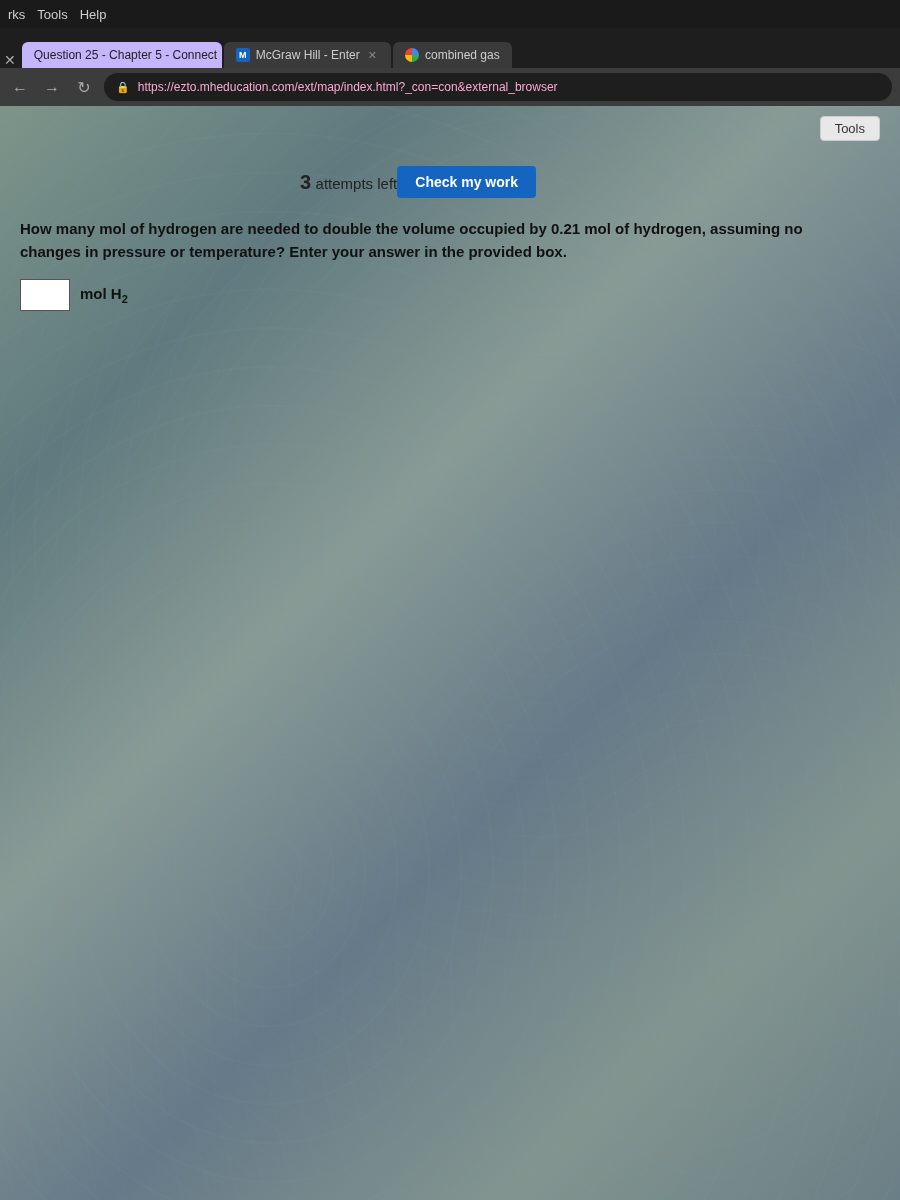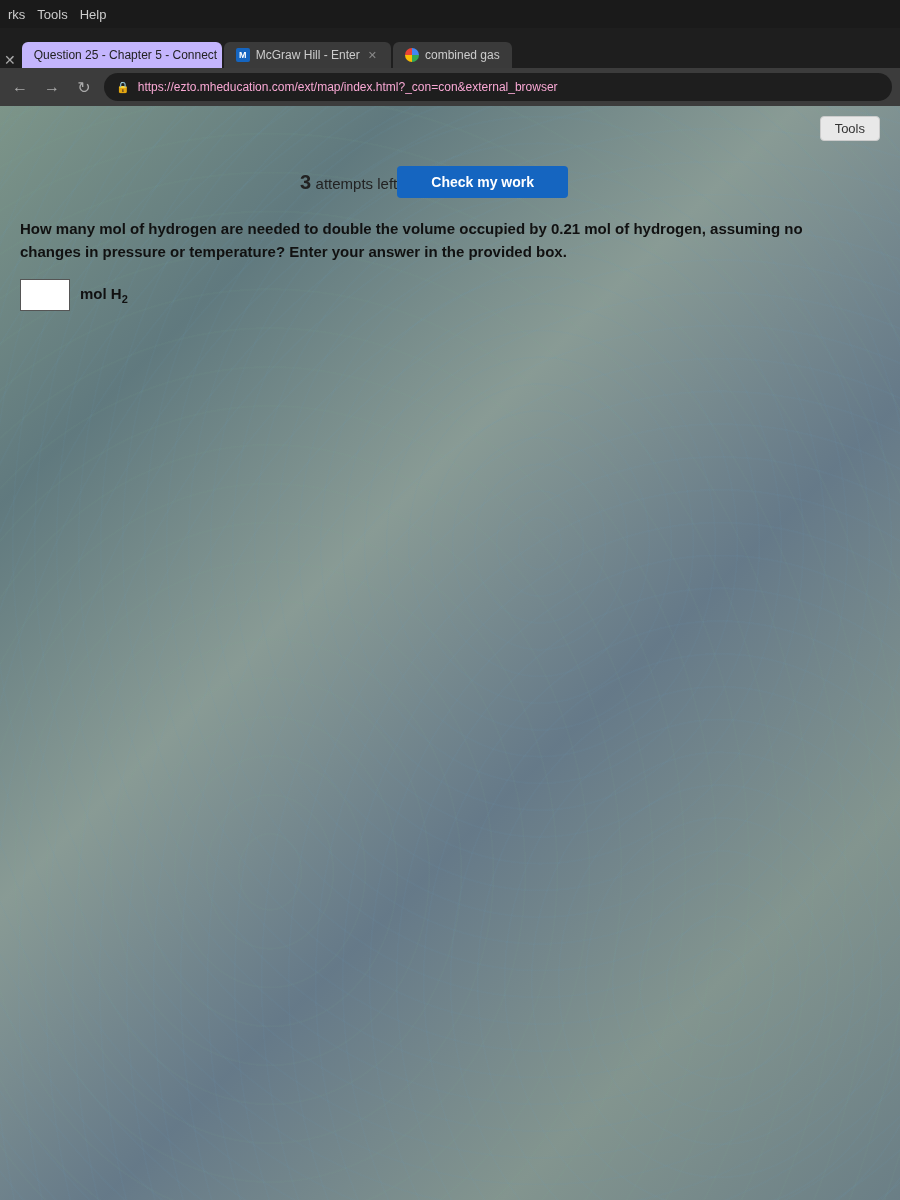"Check my work" .check-btn { padding: 8px 34px -> 8px 18px }
